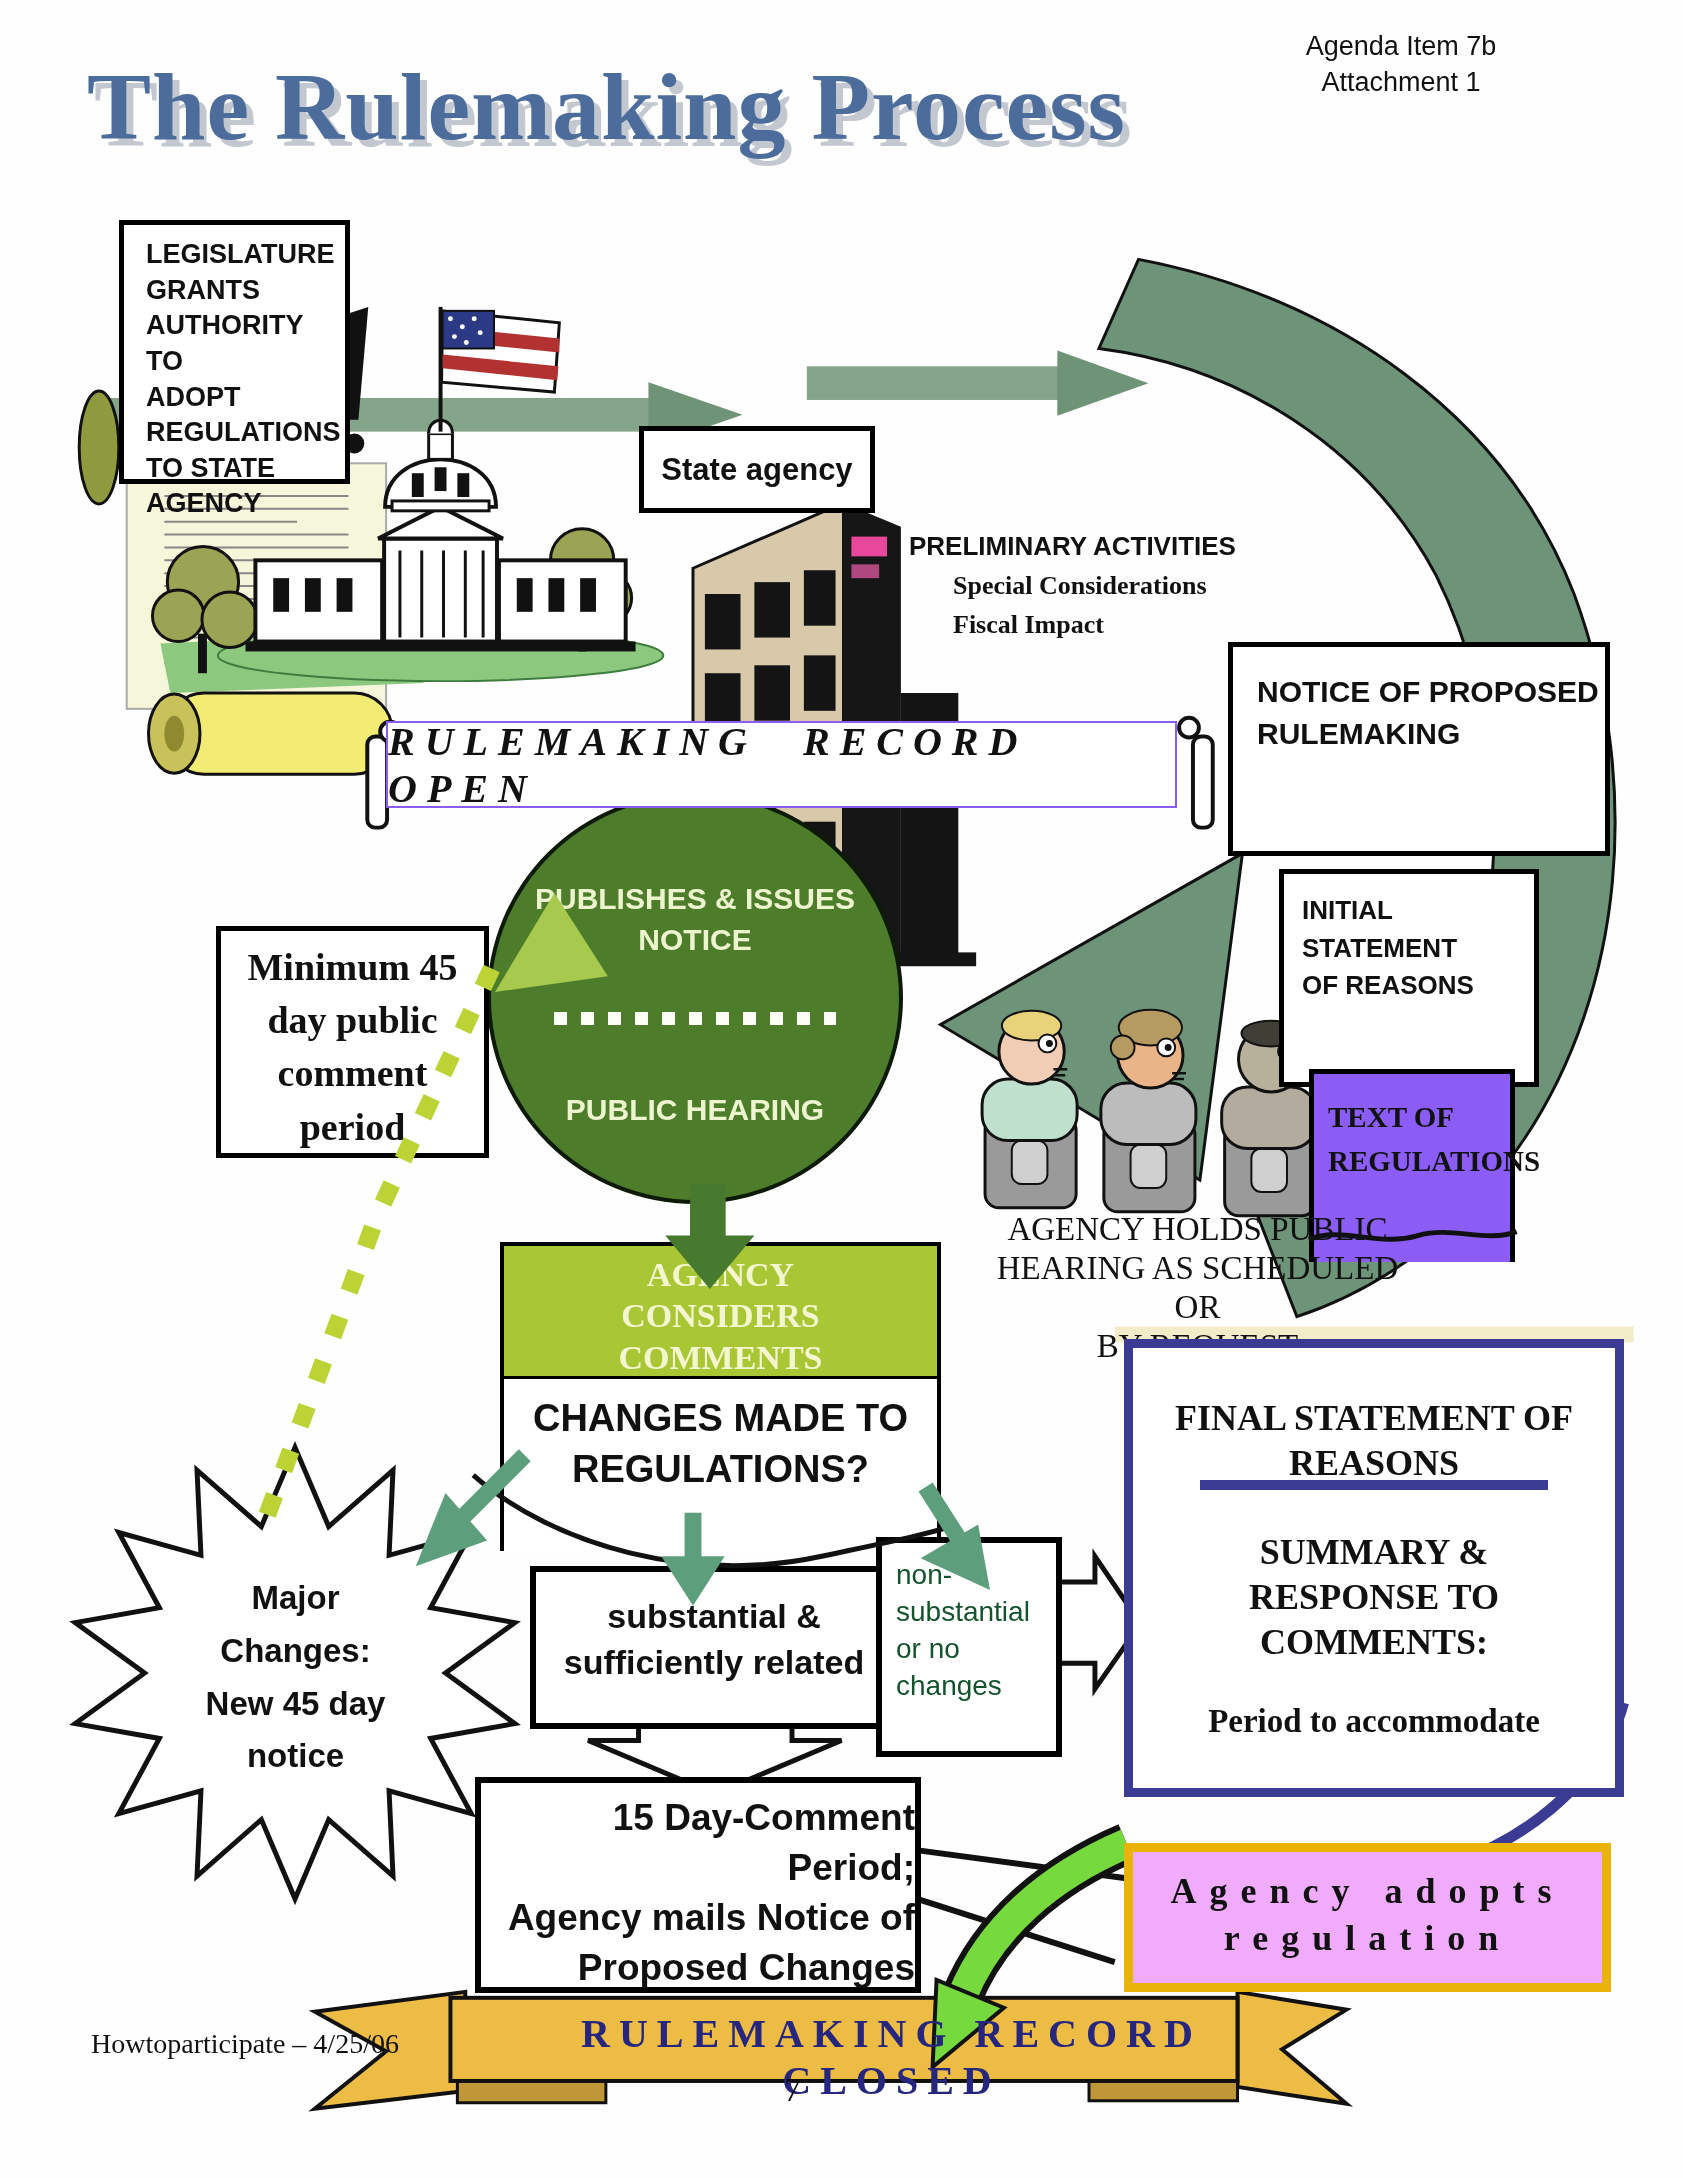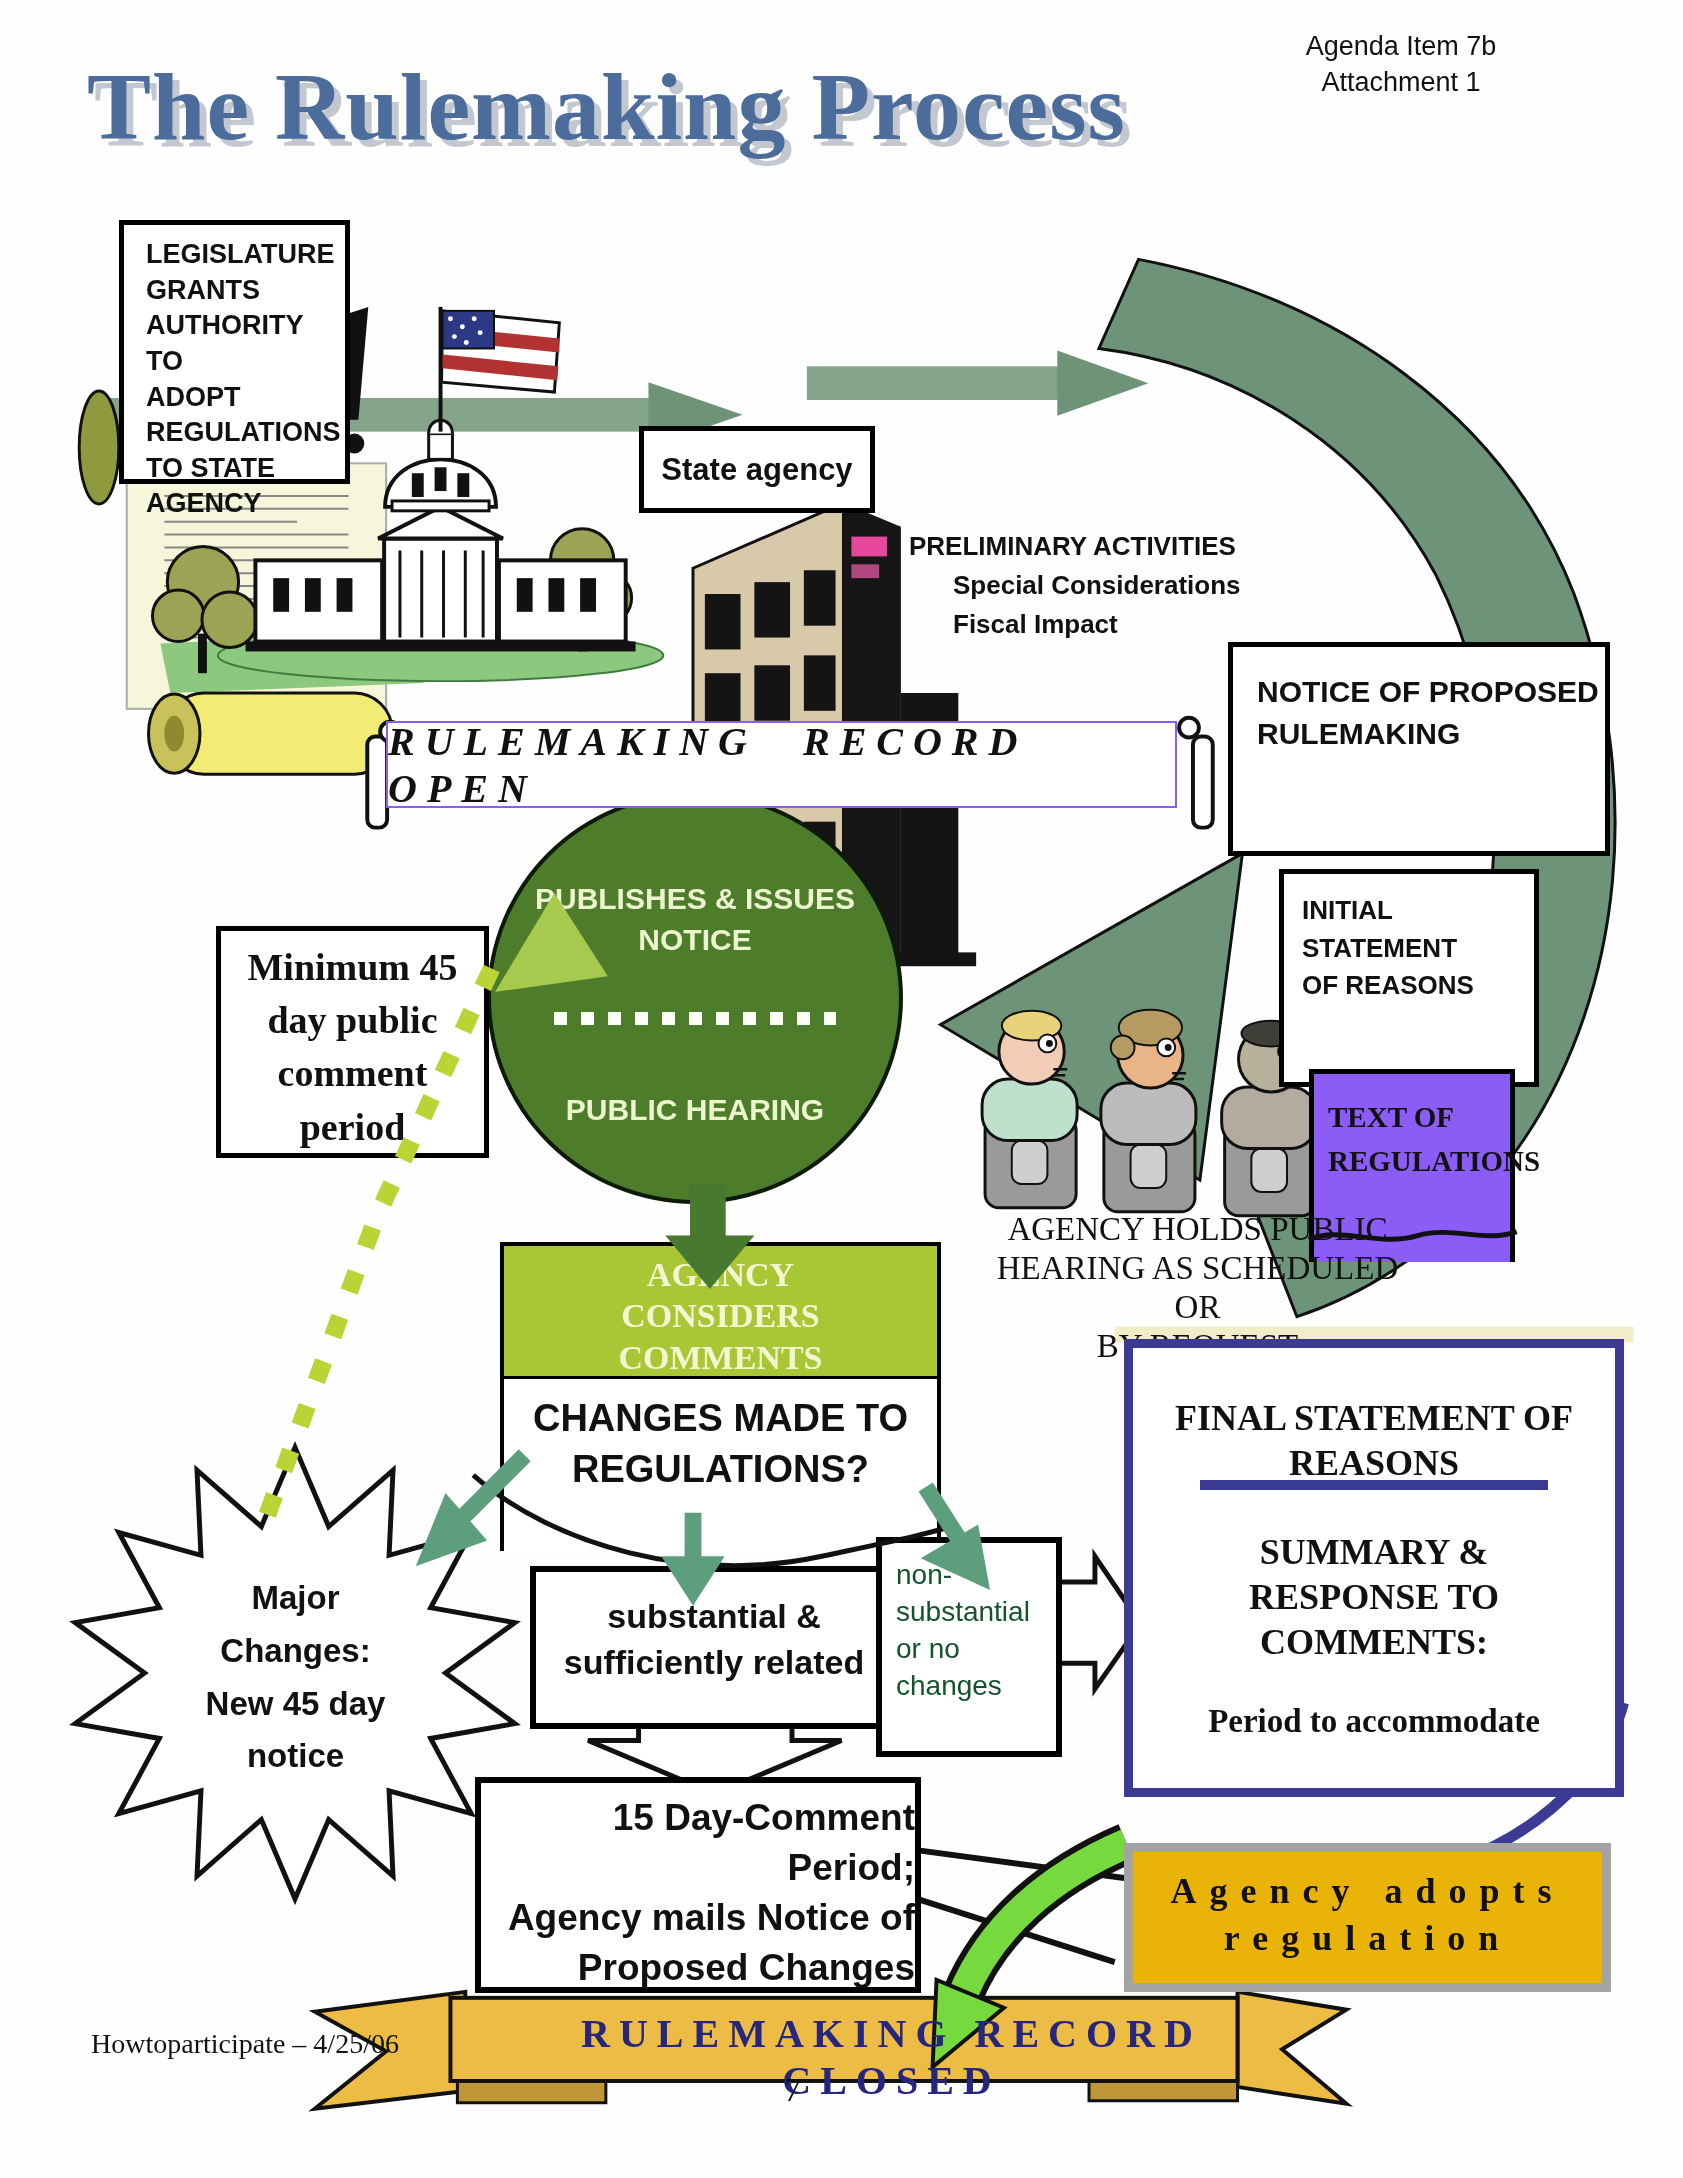"Special Considerations" #preliminary .ind { font-family: none -> Liberation Serif, serif }
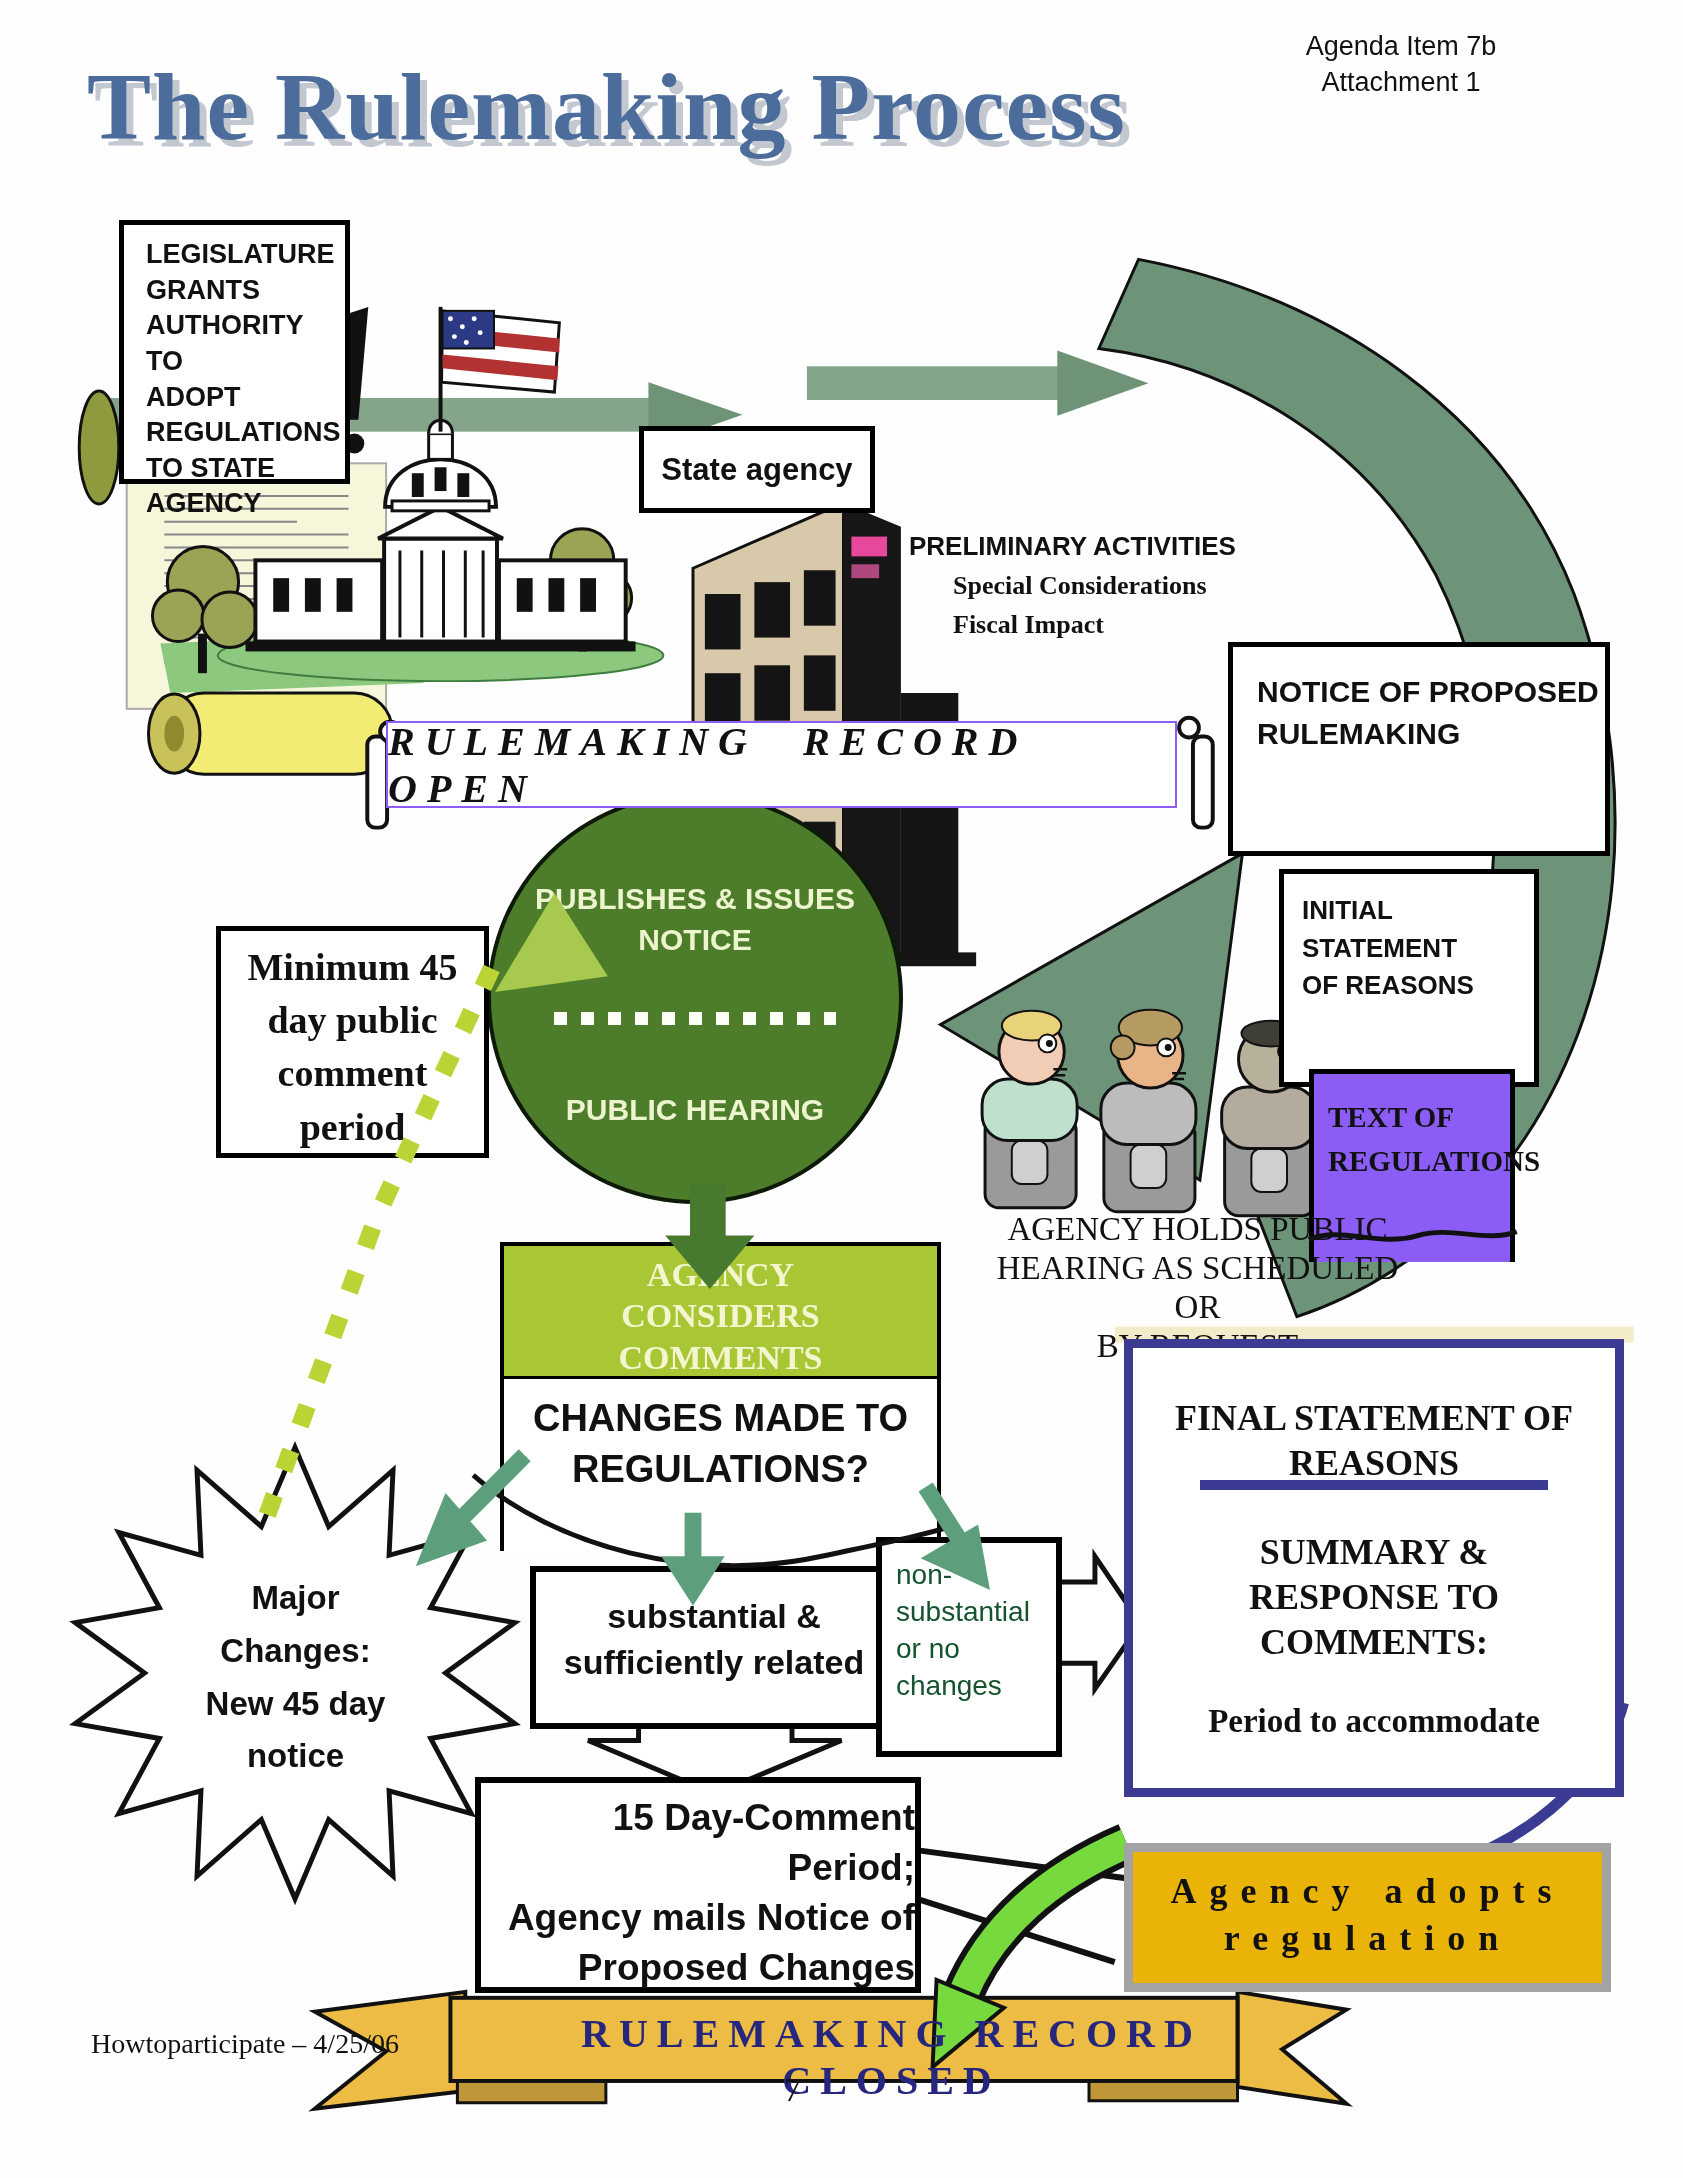"Agency adopts" #adopts-box { background: #eab308 -> #f0abfc; border: 9px solid #a3a3a3 -> 9px solid #eab308 }
